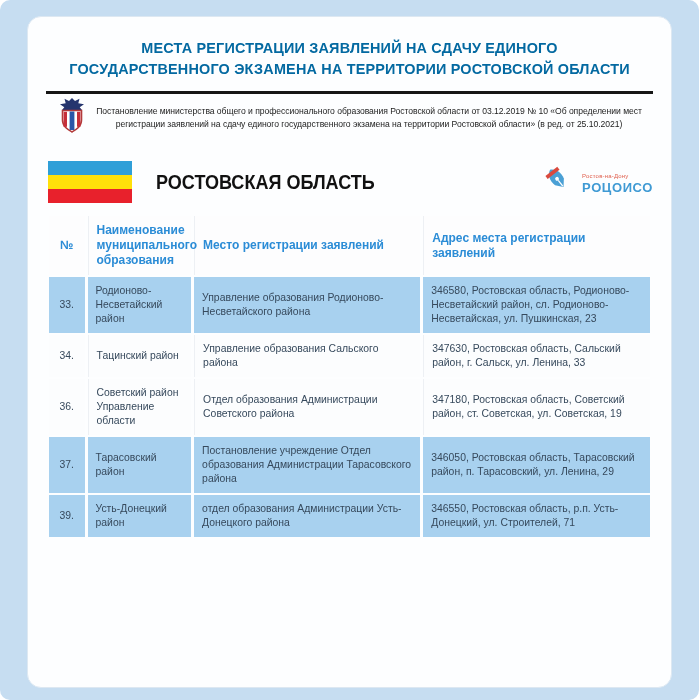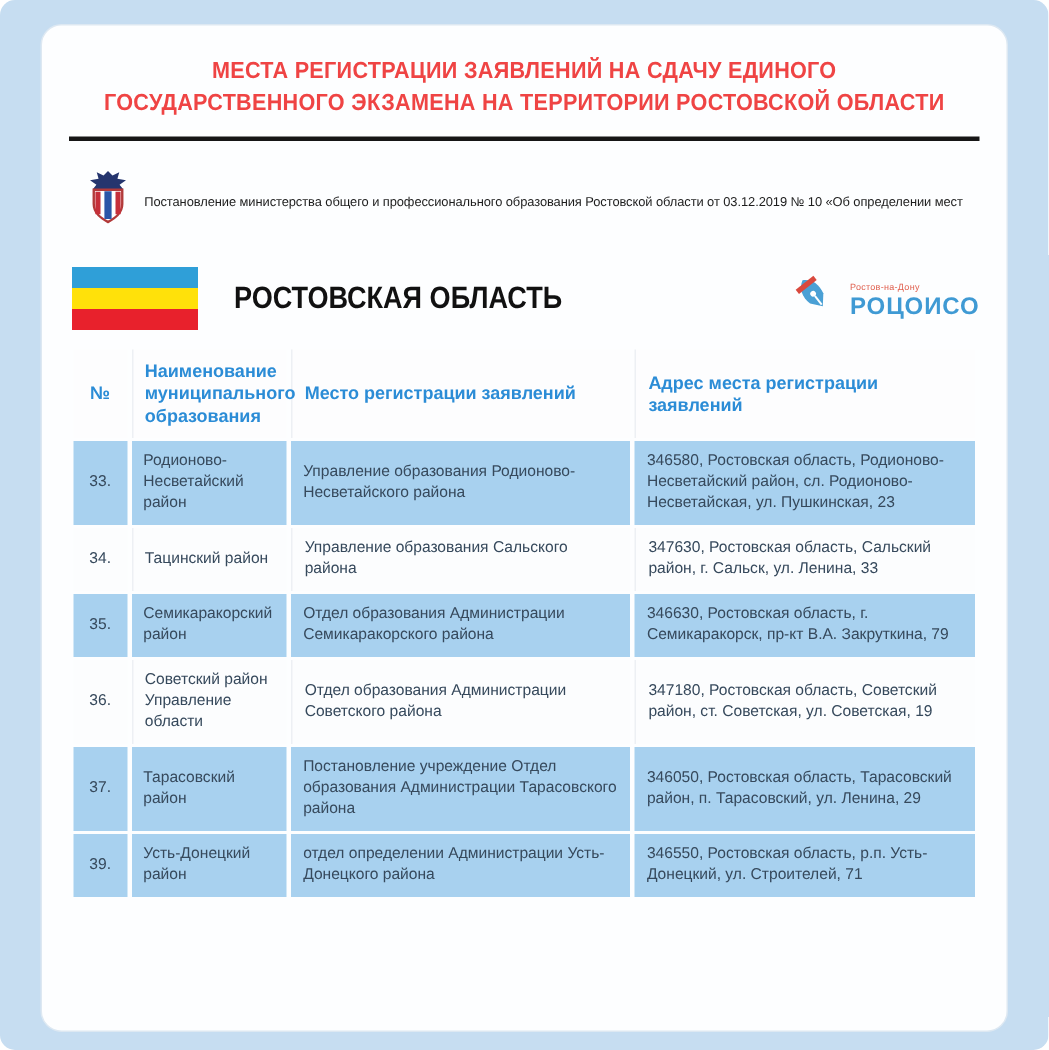"МЕСТА РЕГИСТРАЦИИ ЗАЯВЛЕНИЙ НА СДАЧУ" .title { color: #ef4444 -> #0369a1 }
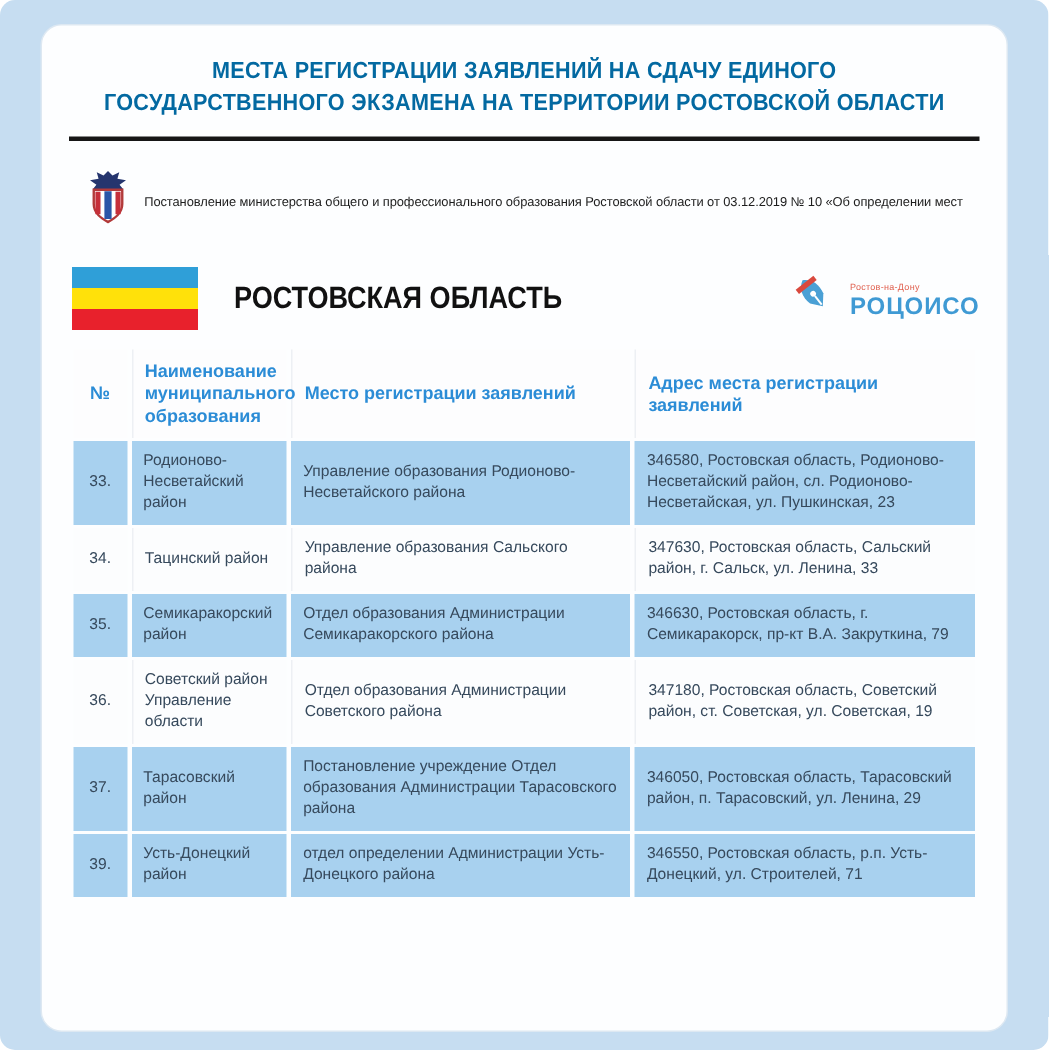"Постановление министерства общего и" .decree { margin-top: 20px -> 4px }
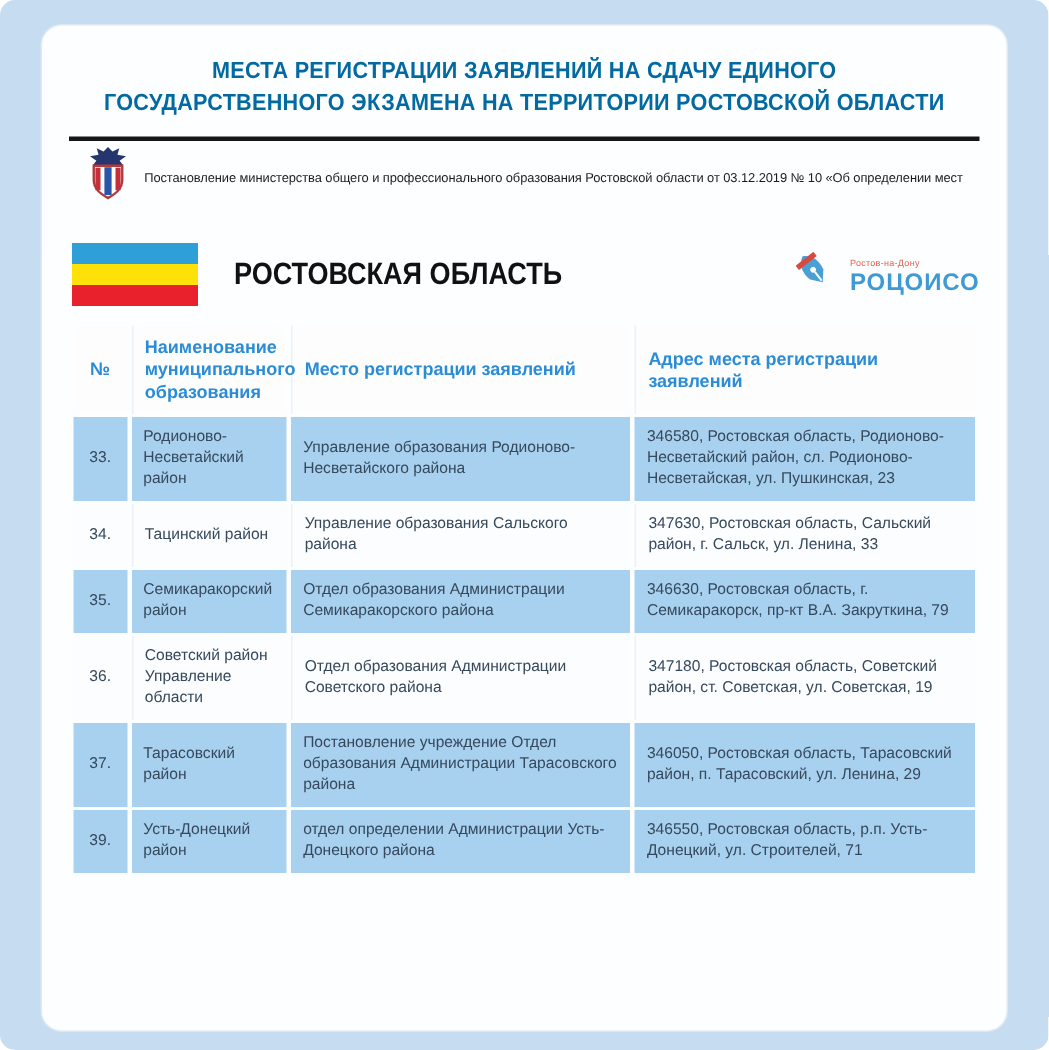"регистрации заявлений на сдачу единого" div { html: none -> <div>регистрации заявлений на сдачу единого государственного экзамена на территории Ростовской области» (в ред. от 25.10.2021)</div> }
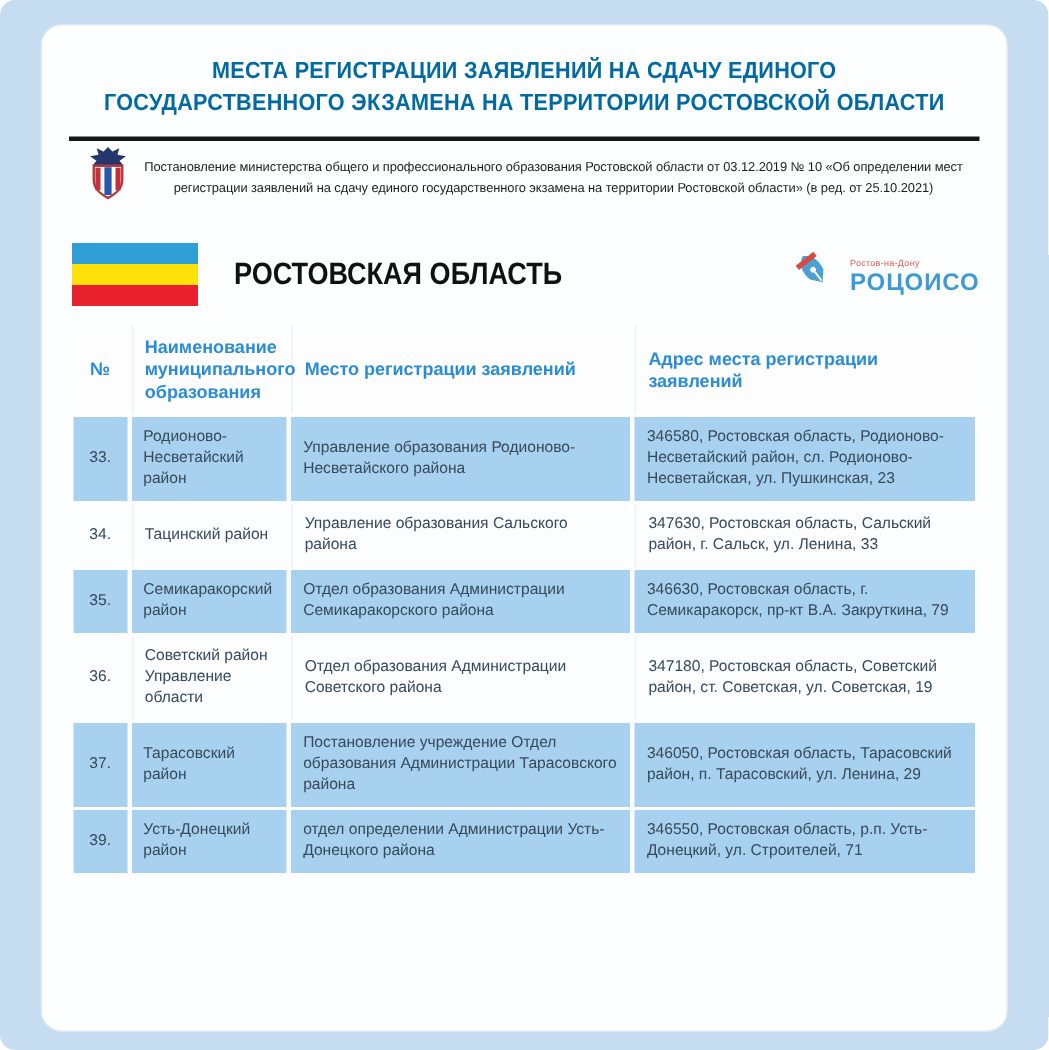"РОЦОИСО" .logo-name { font-size: 16px -> 13px }
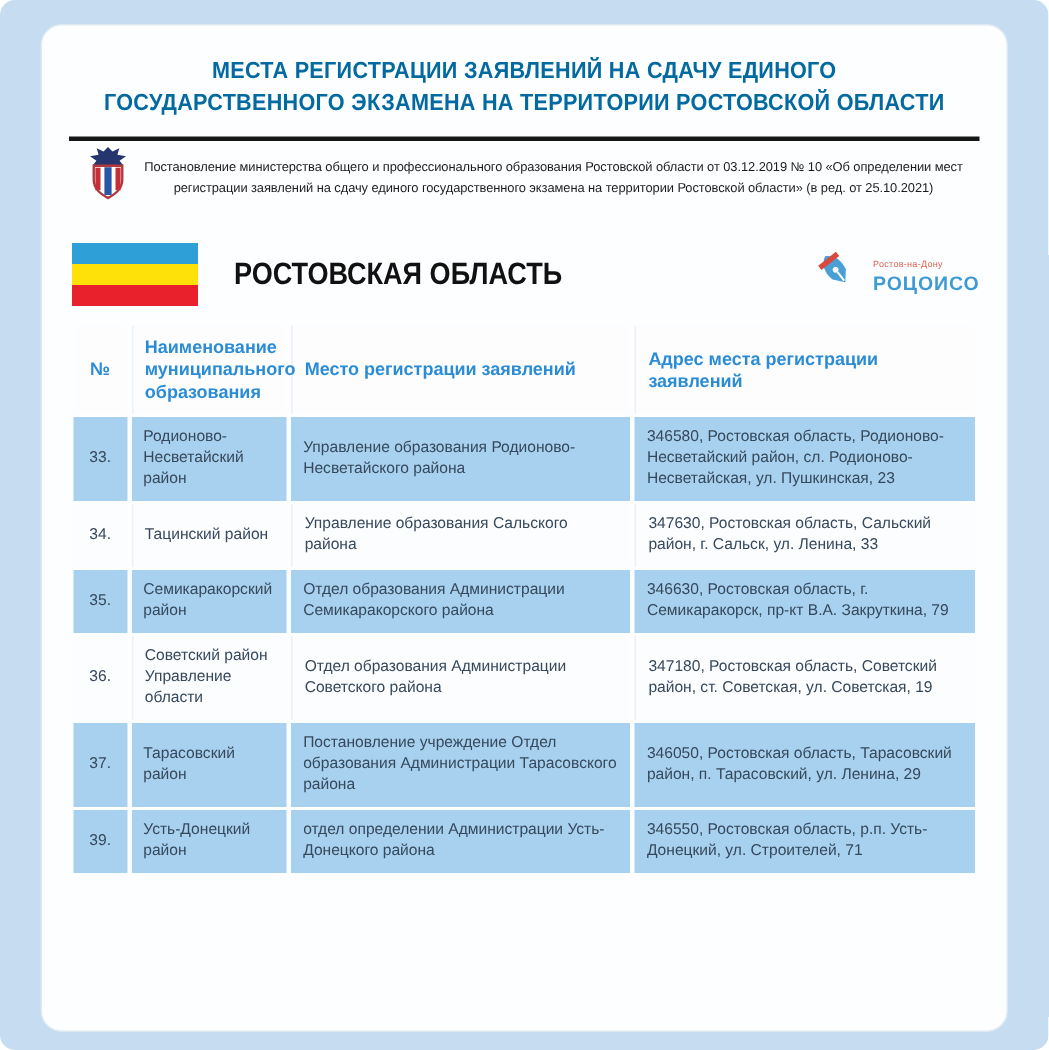"35." tr.blue { html: <tr> <td>35.</td> <td>Семикаракорский район</td> <td>Отдел образования Администрации Семикаракорского района</td> <td>346630, Ростовская область, г. Семикаракорск, пр-кт В.А. Закруткина, 79</td> </tr> -> none }
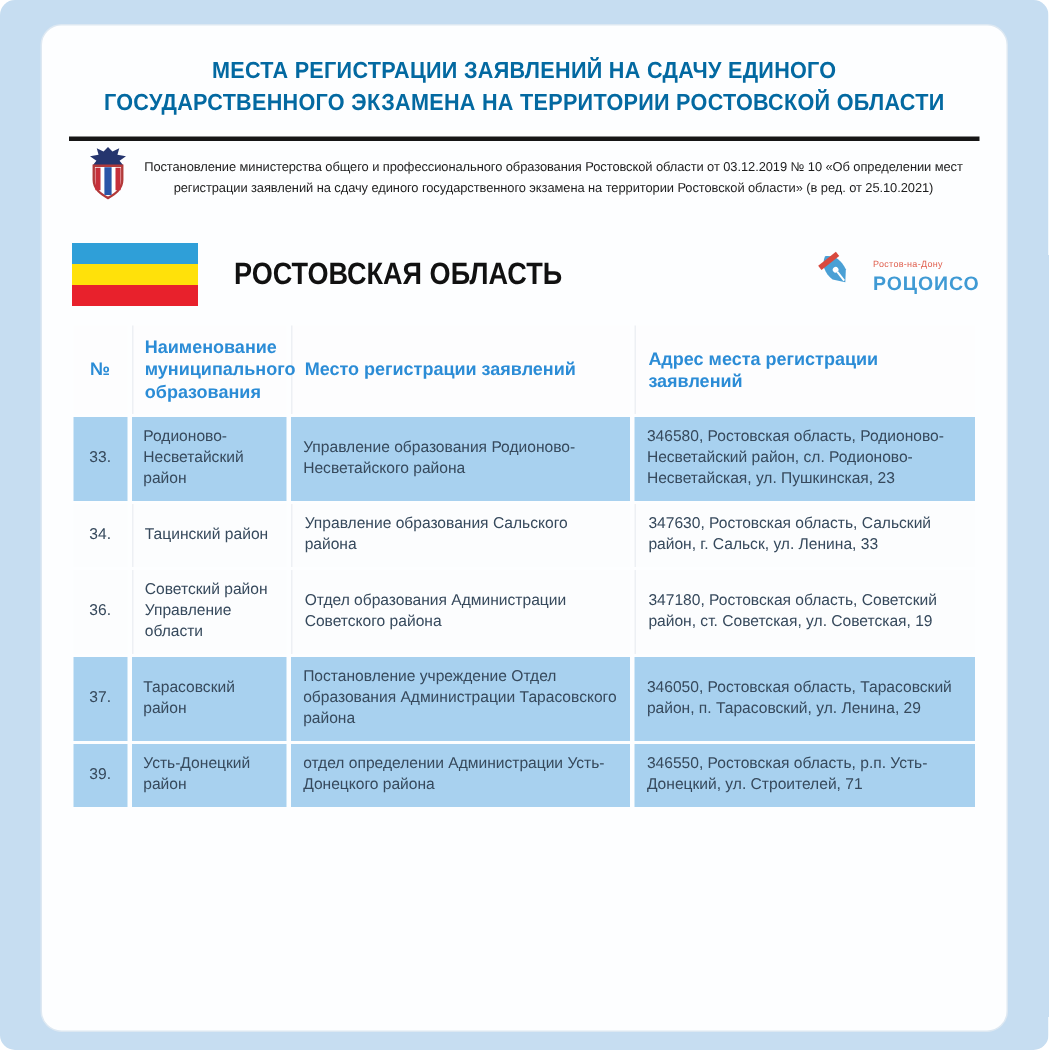"отдел определении Администрации" td { text: определении -> образования }
